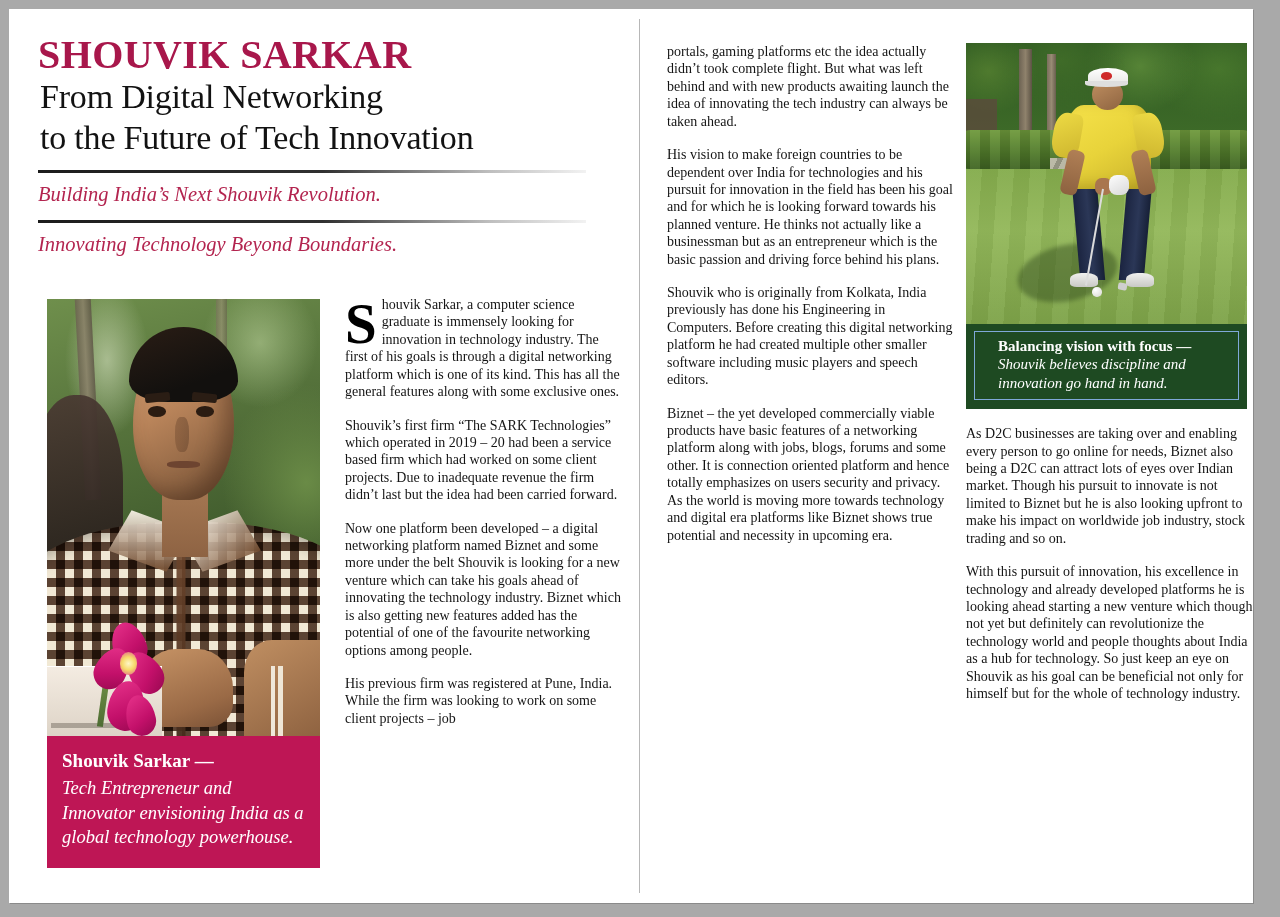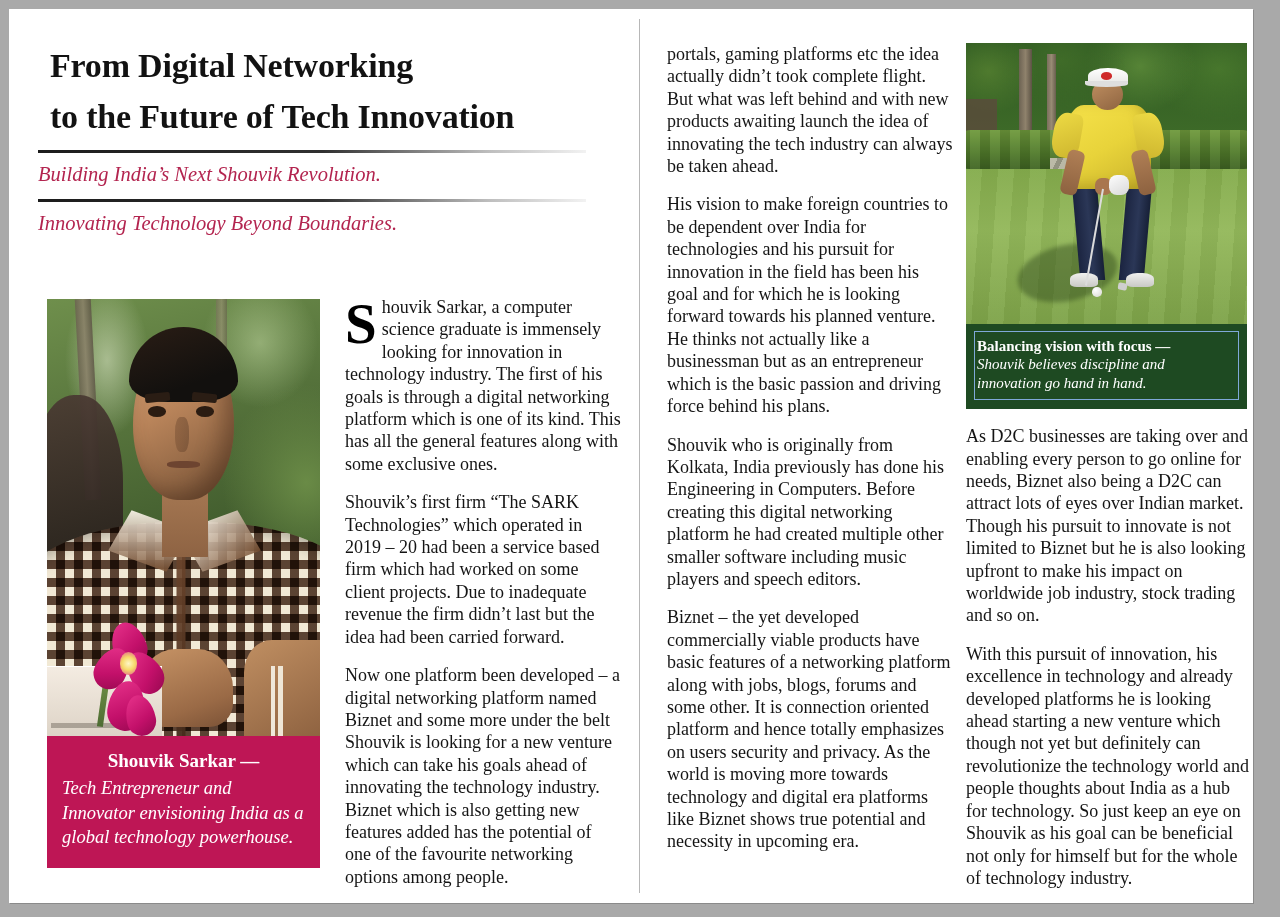"SHOUVIK SARKAR" div.kicker { html: none -> <div>SHOUVIK SARKAR</div> }
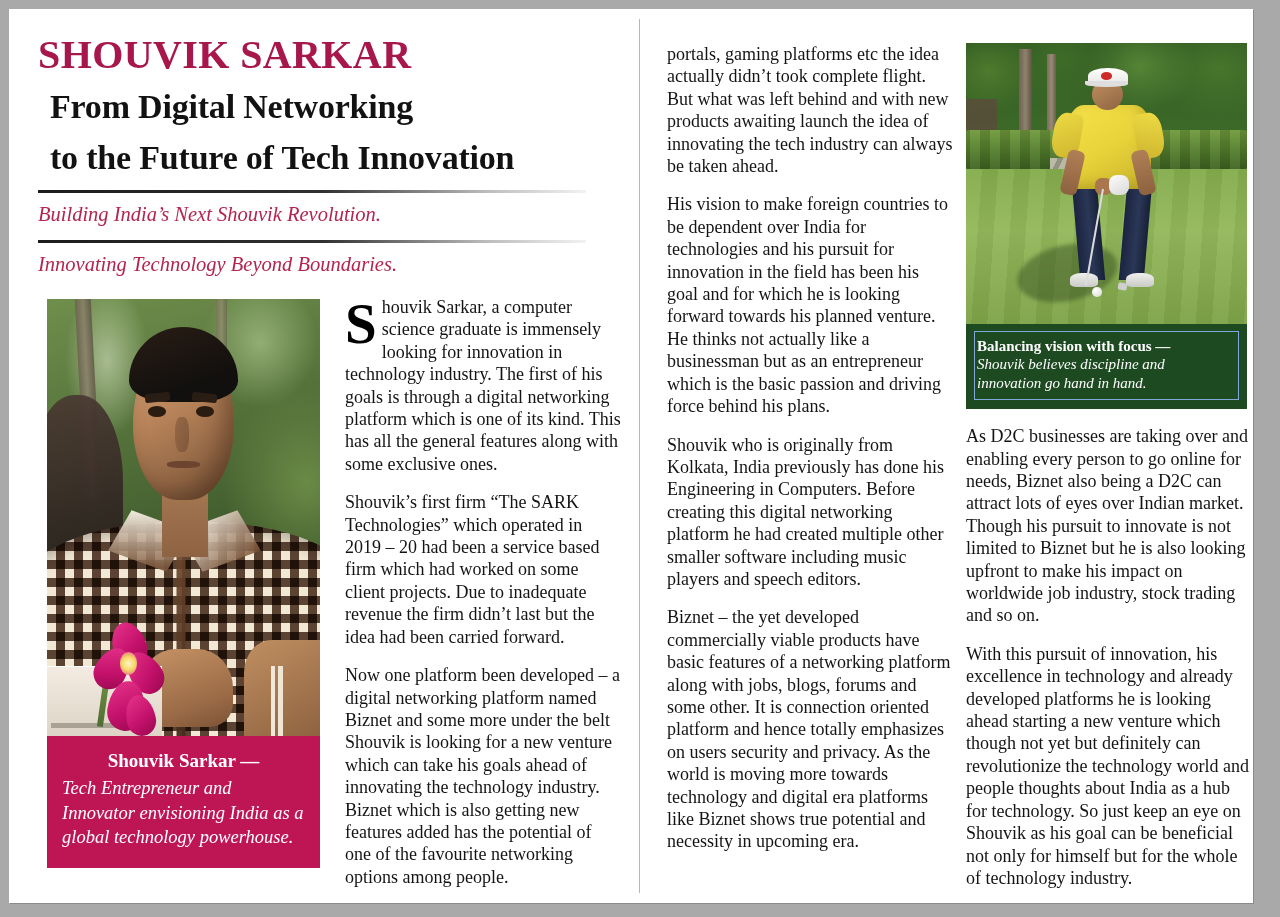"portals, gaming platforms etc the" .body-col p { font-size: 18px -> 14px }
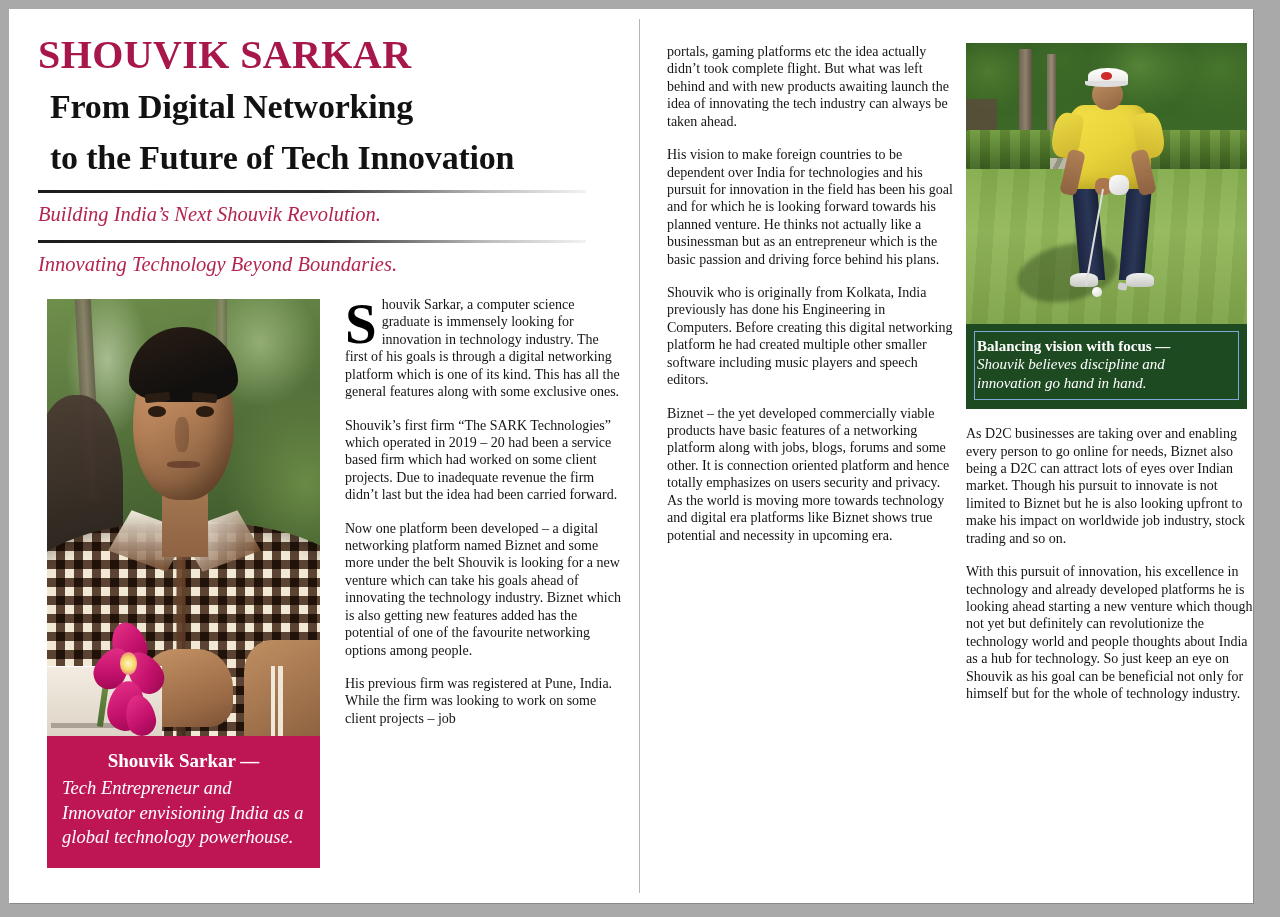"From Digital Networking" .headline { font-weight: bold -> normal; margin: 12px -> 2px }
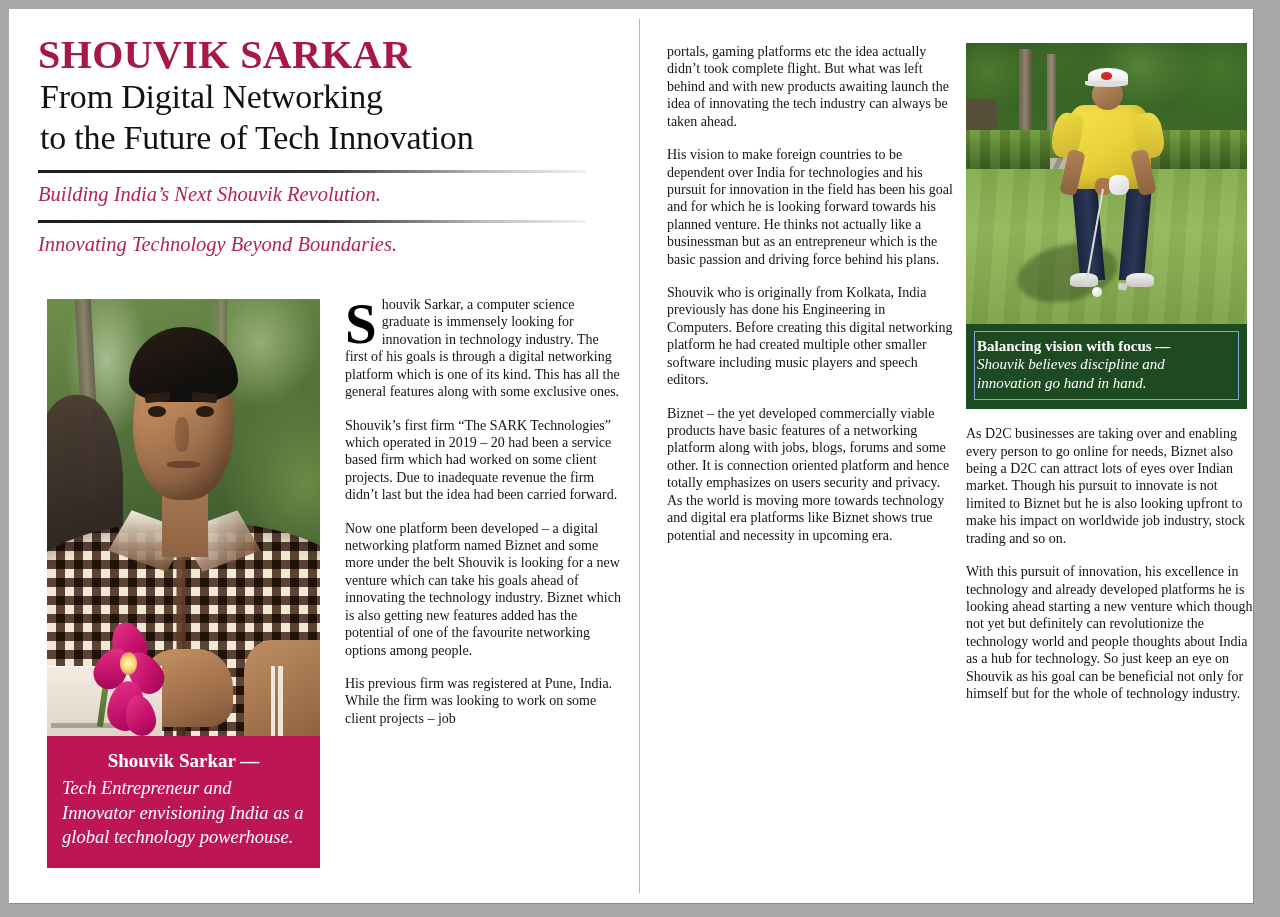"Balancing vision with focus —" #golf-caption .inner { padding: 5px 7px 7px 2px -> 5px 7px 7px 23px }
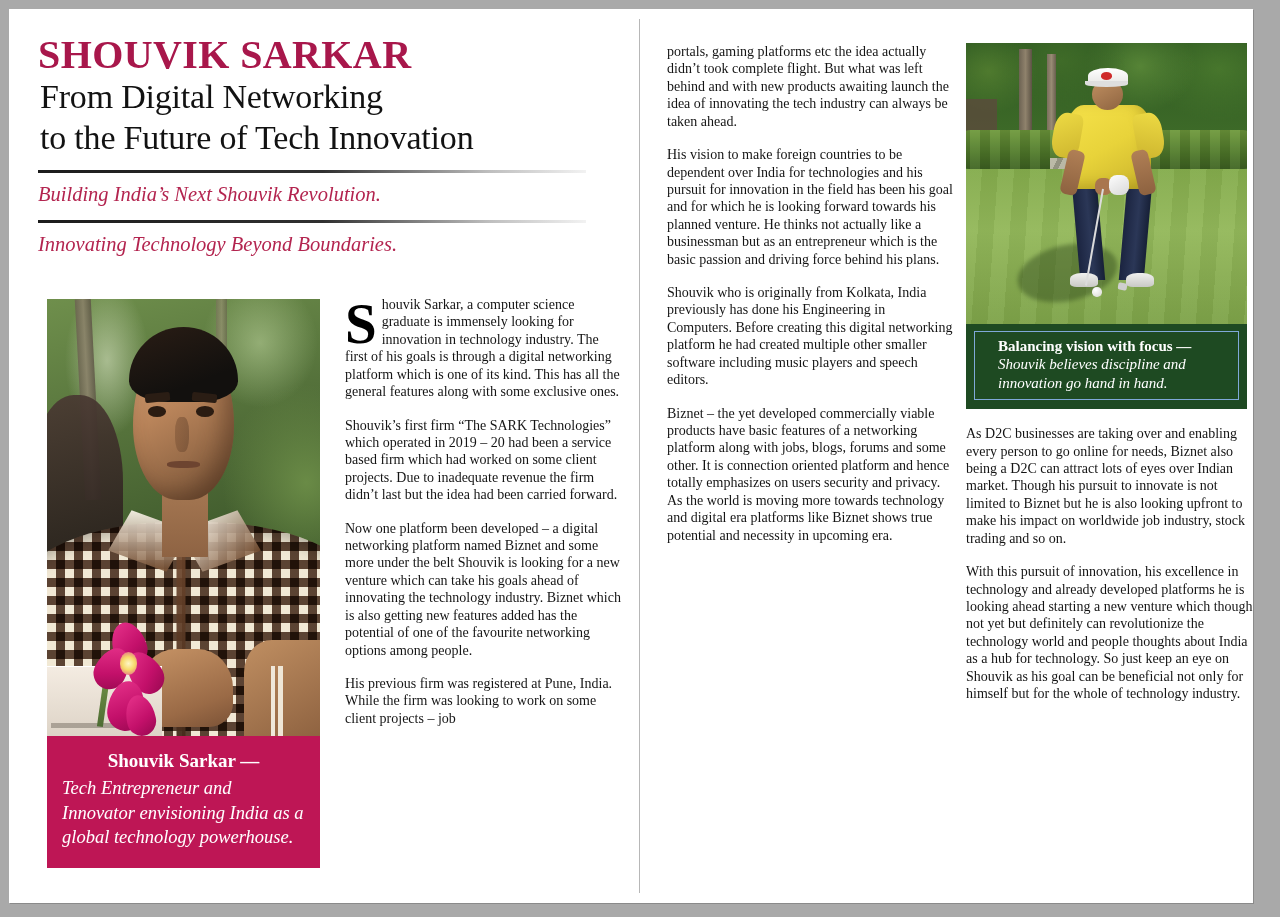"Shouvik Sarkar —" #portrait-caption .cap-title { text-align: center -> none }
